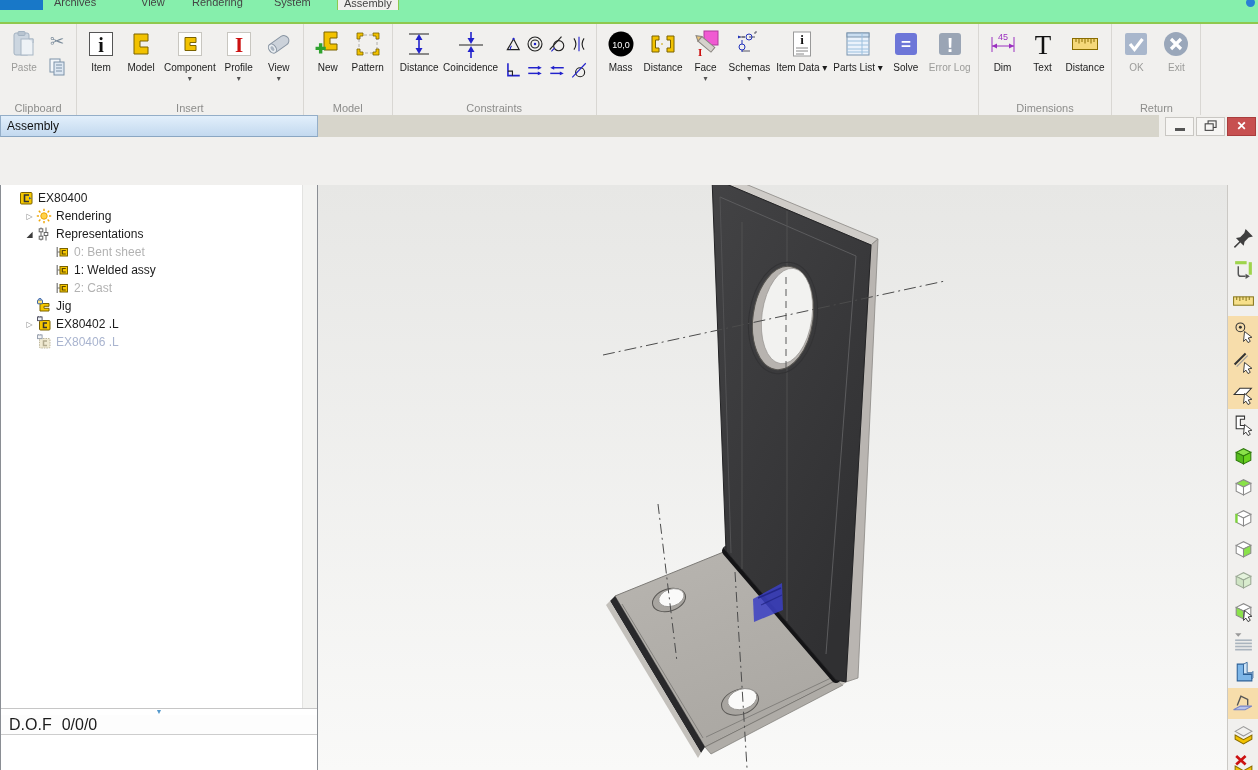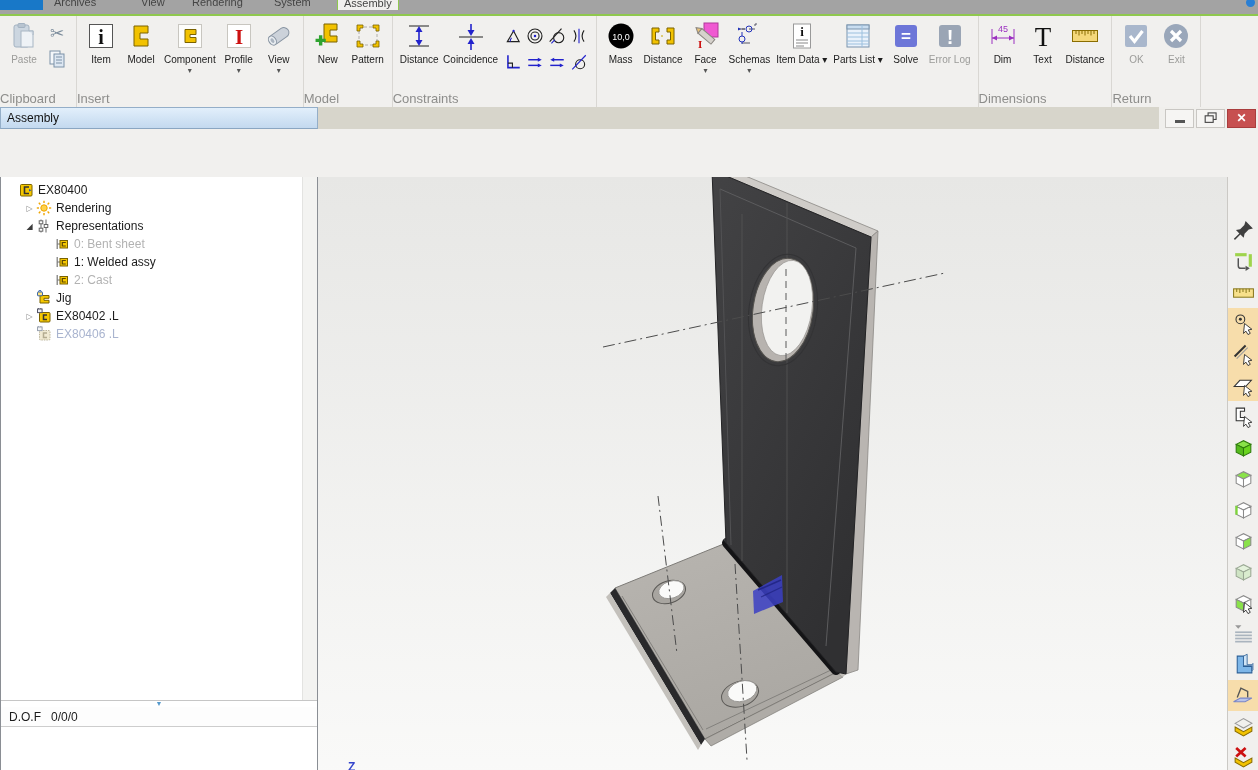"Archives" .tabstrip { background: #a3a3a3 -> #86efac; height: 16px -> 24px }
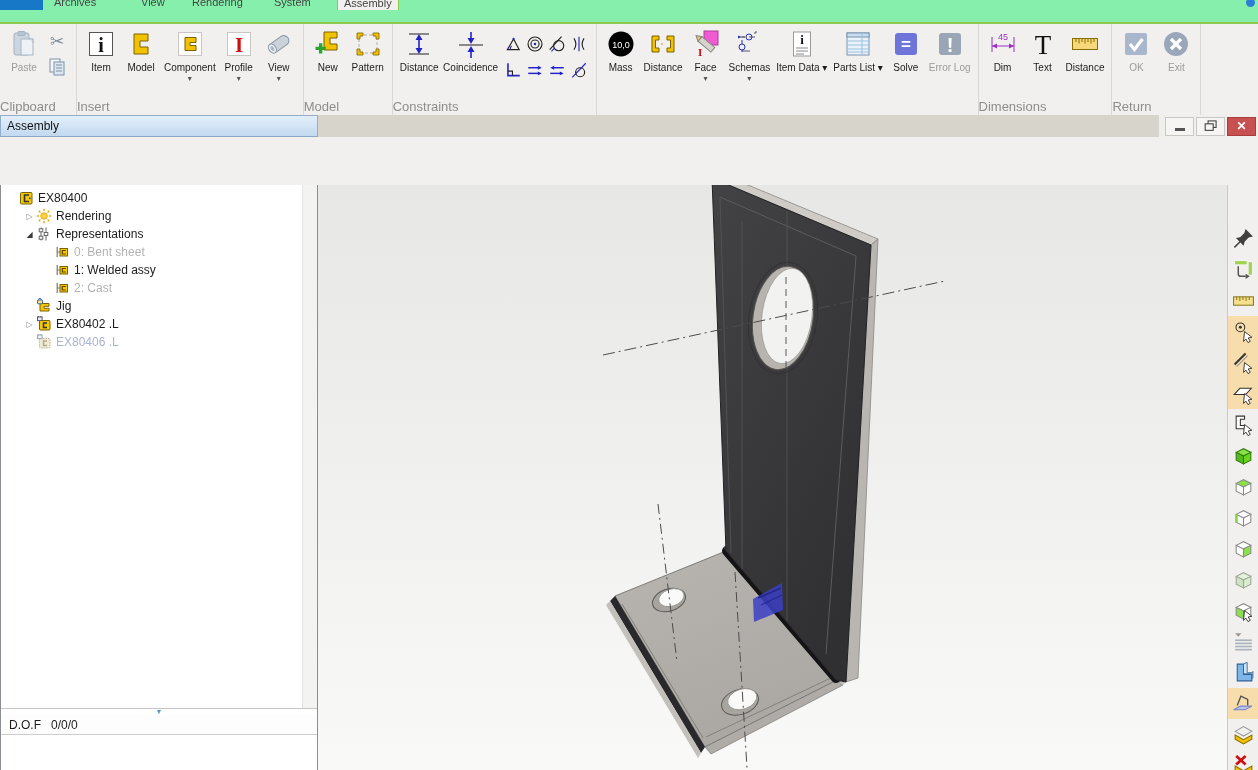"Clipboard" .rib-group-label { font-size: 13px -> 11px; text-align: left -> center }
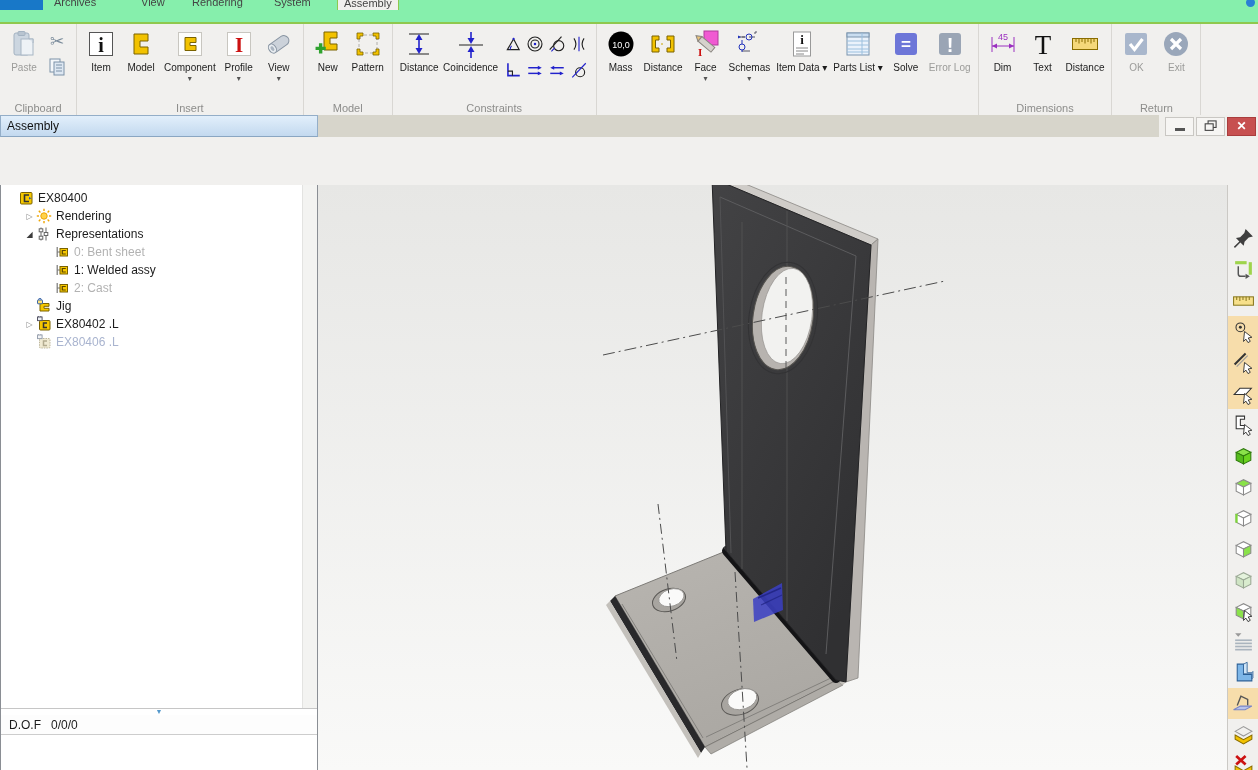"D.O.F" .dof-row { font-size: 12px -> 16px }
